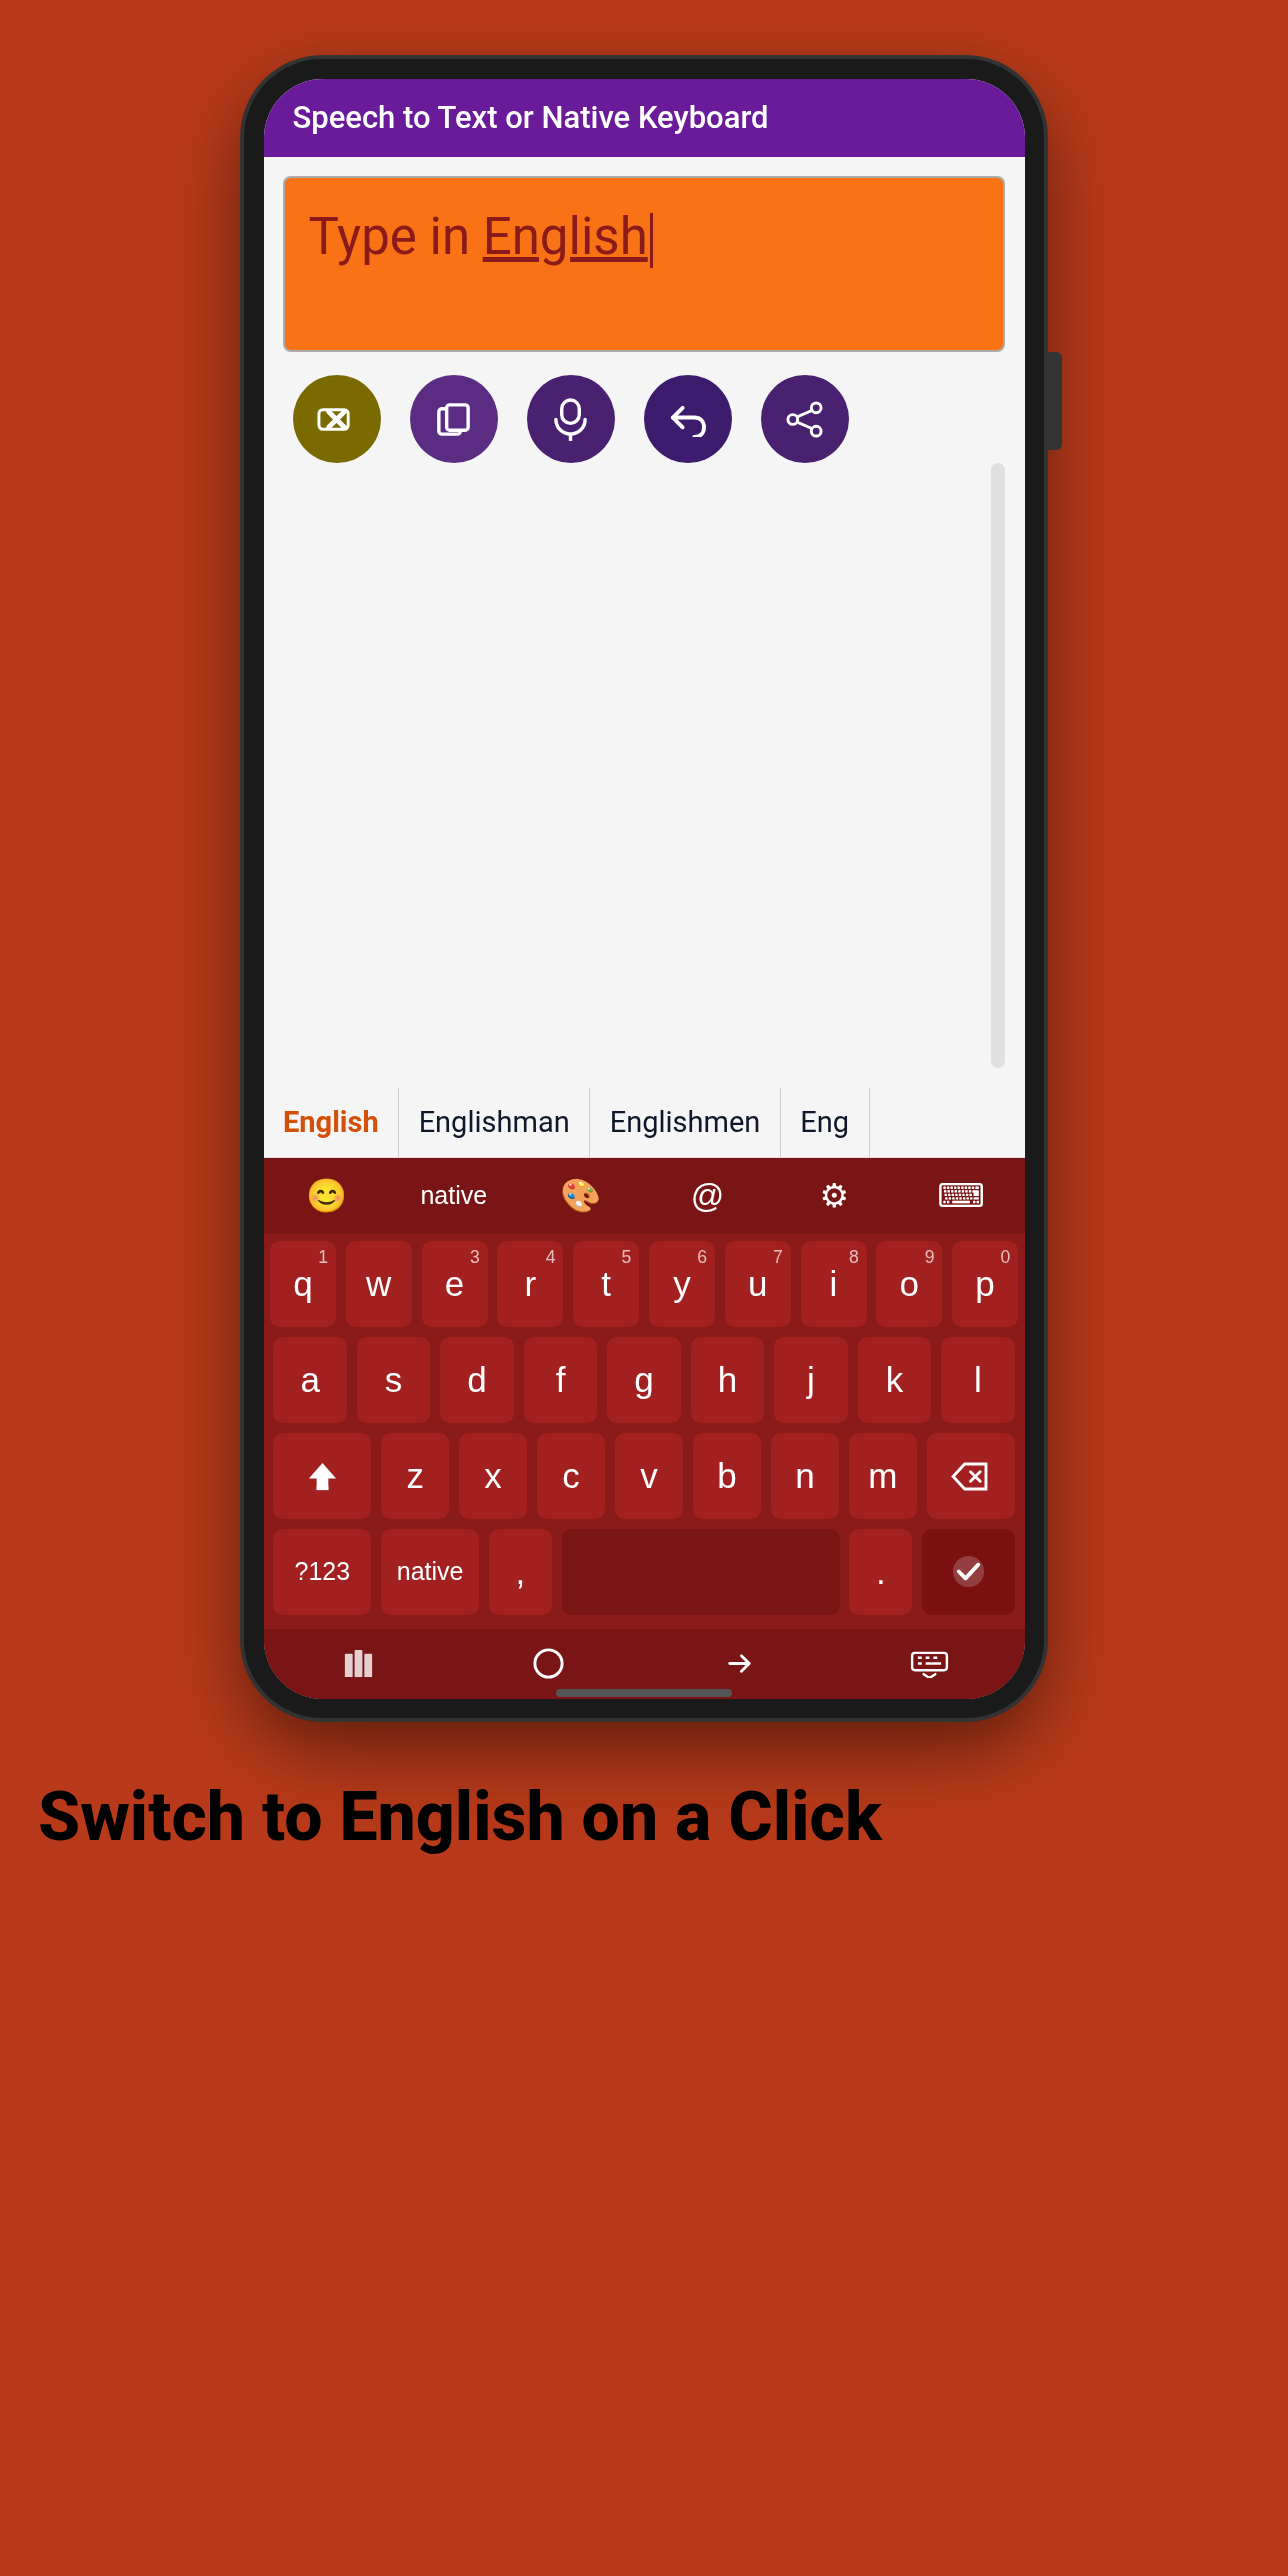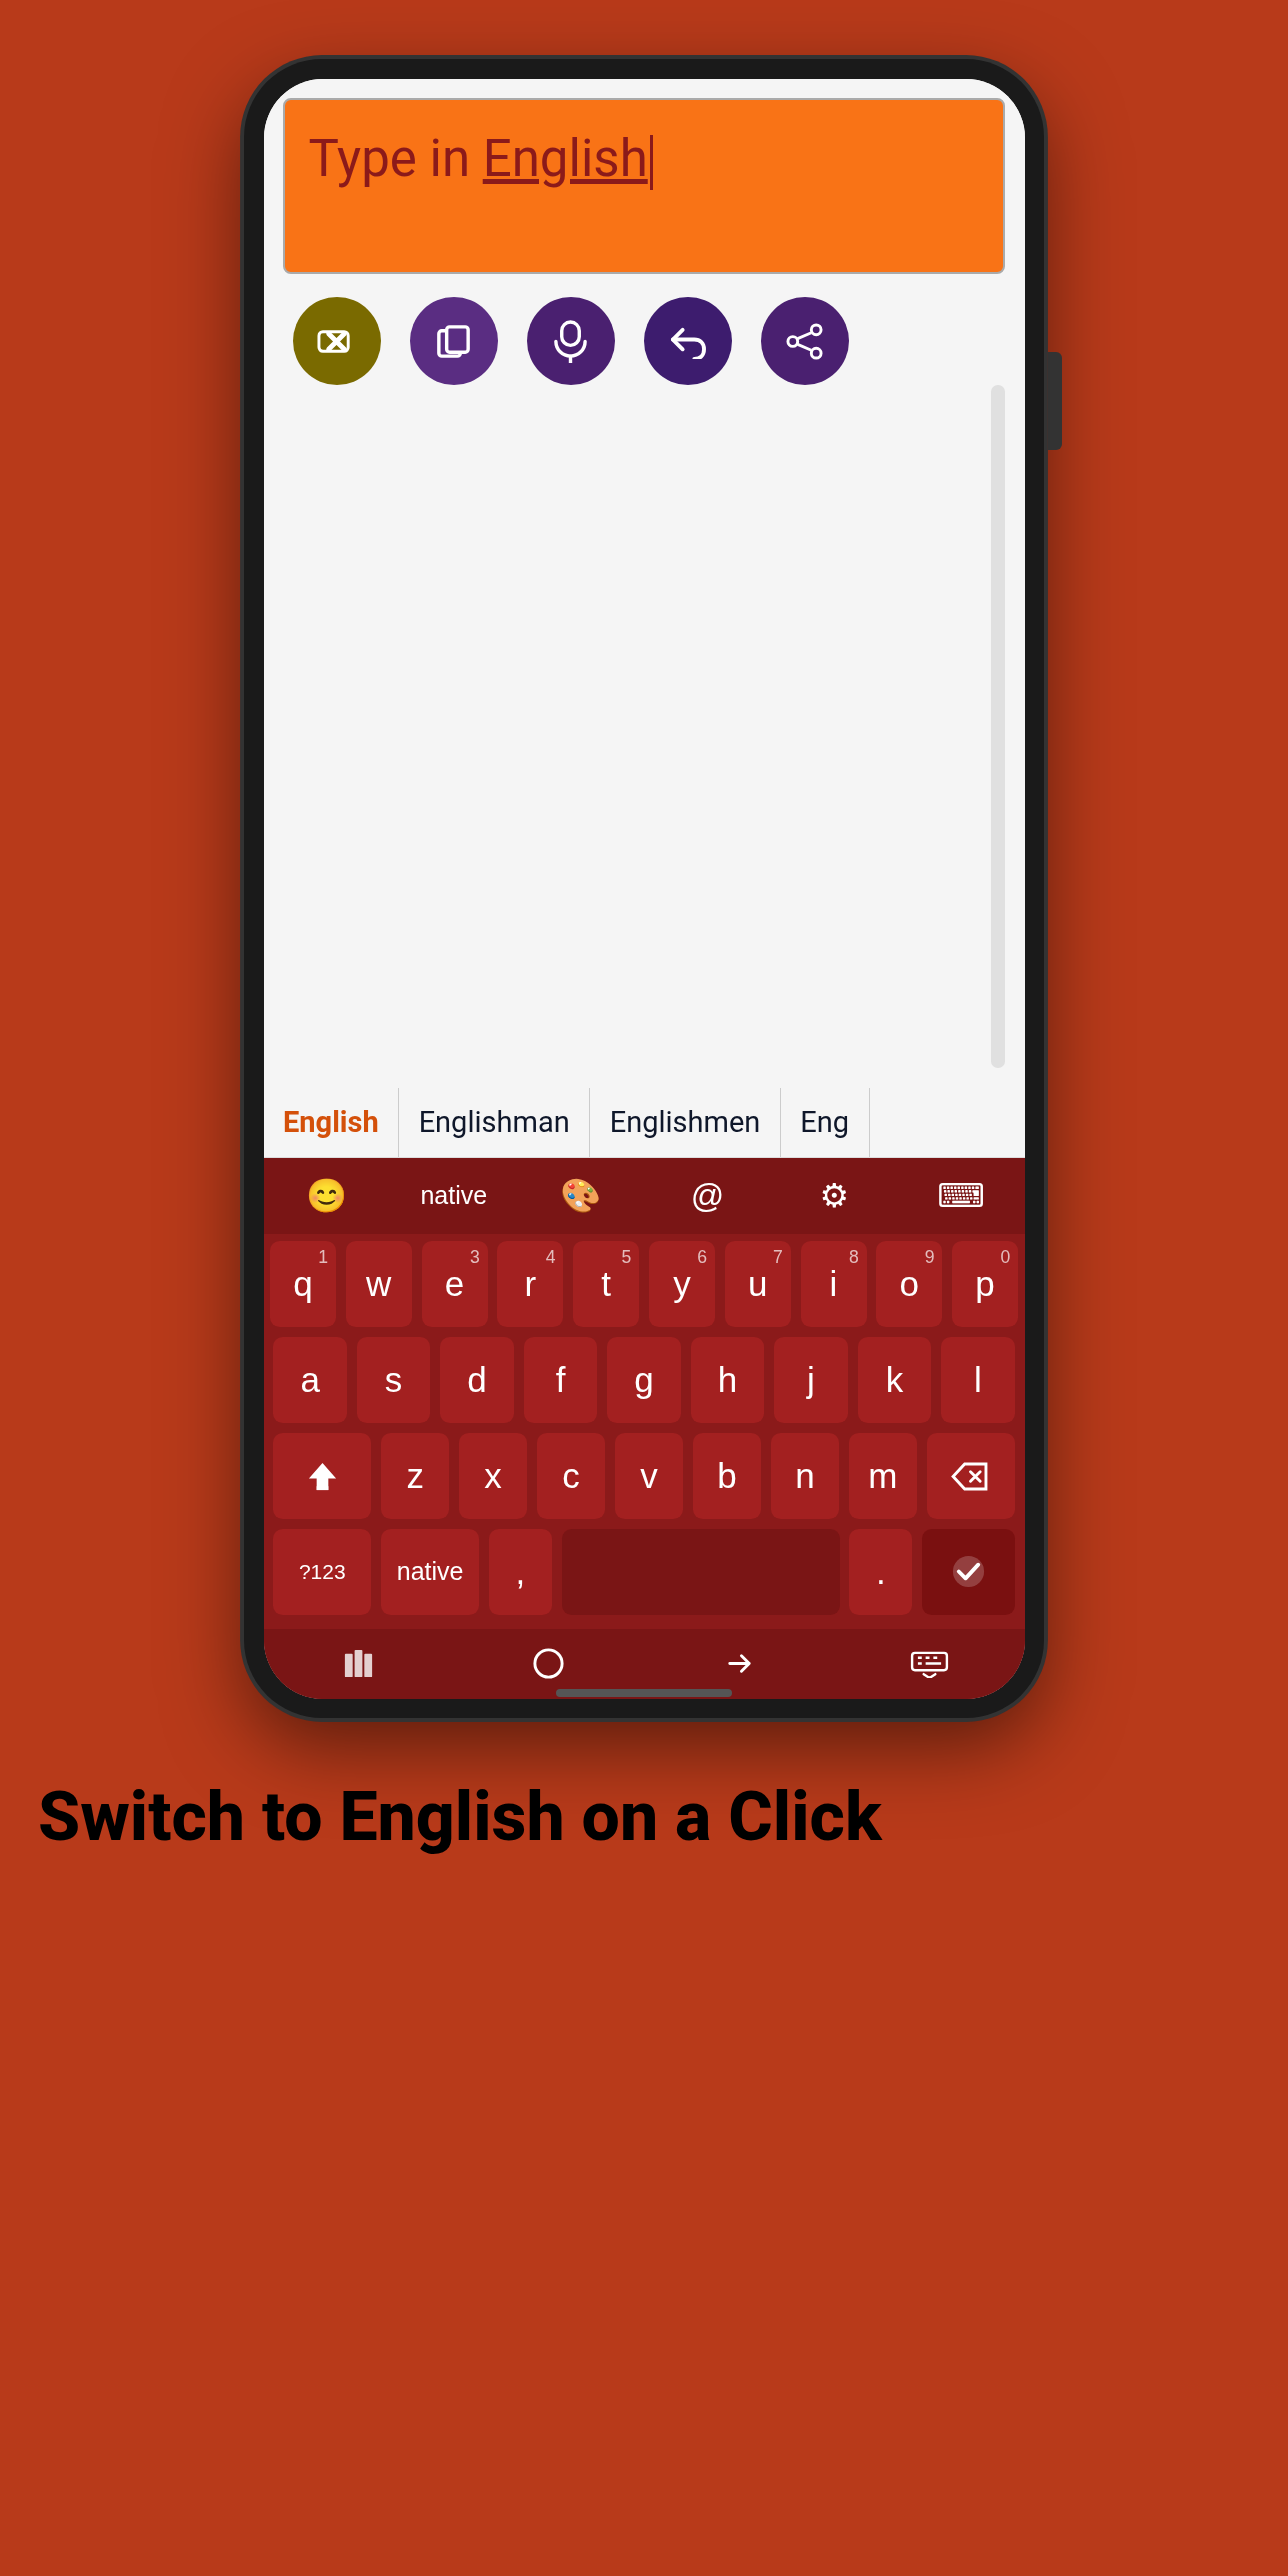"Speech to Text or Native" div.title-bar { html: none -> <div> <span>Speech to Text or Native Keyboard</span> </div> }
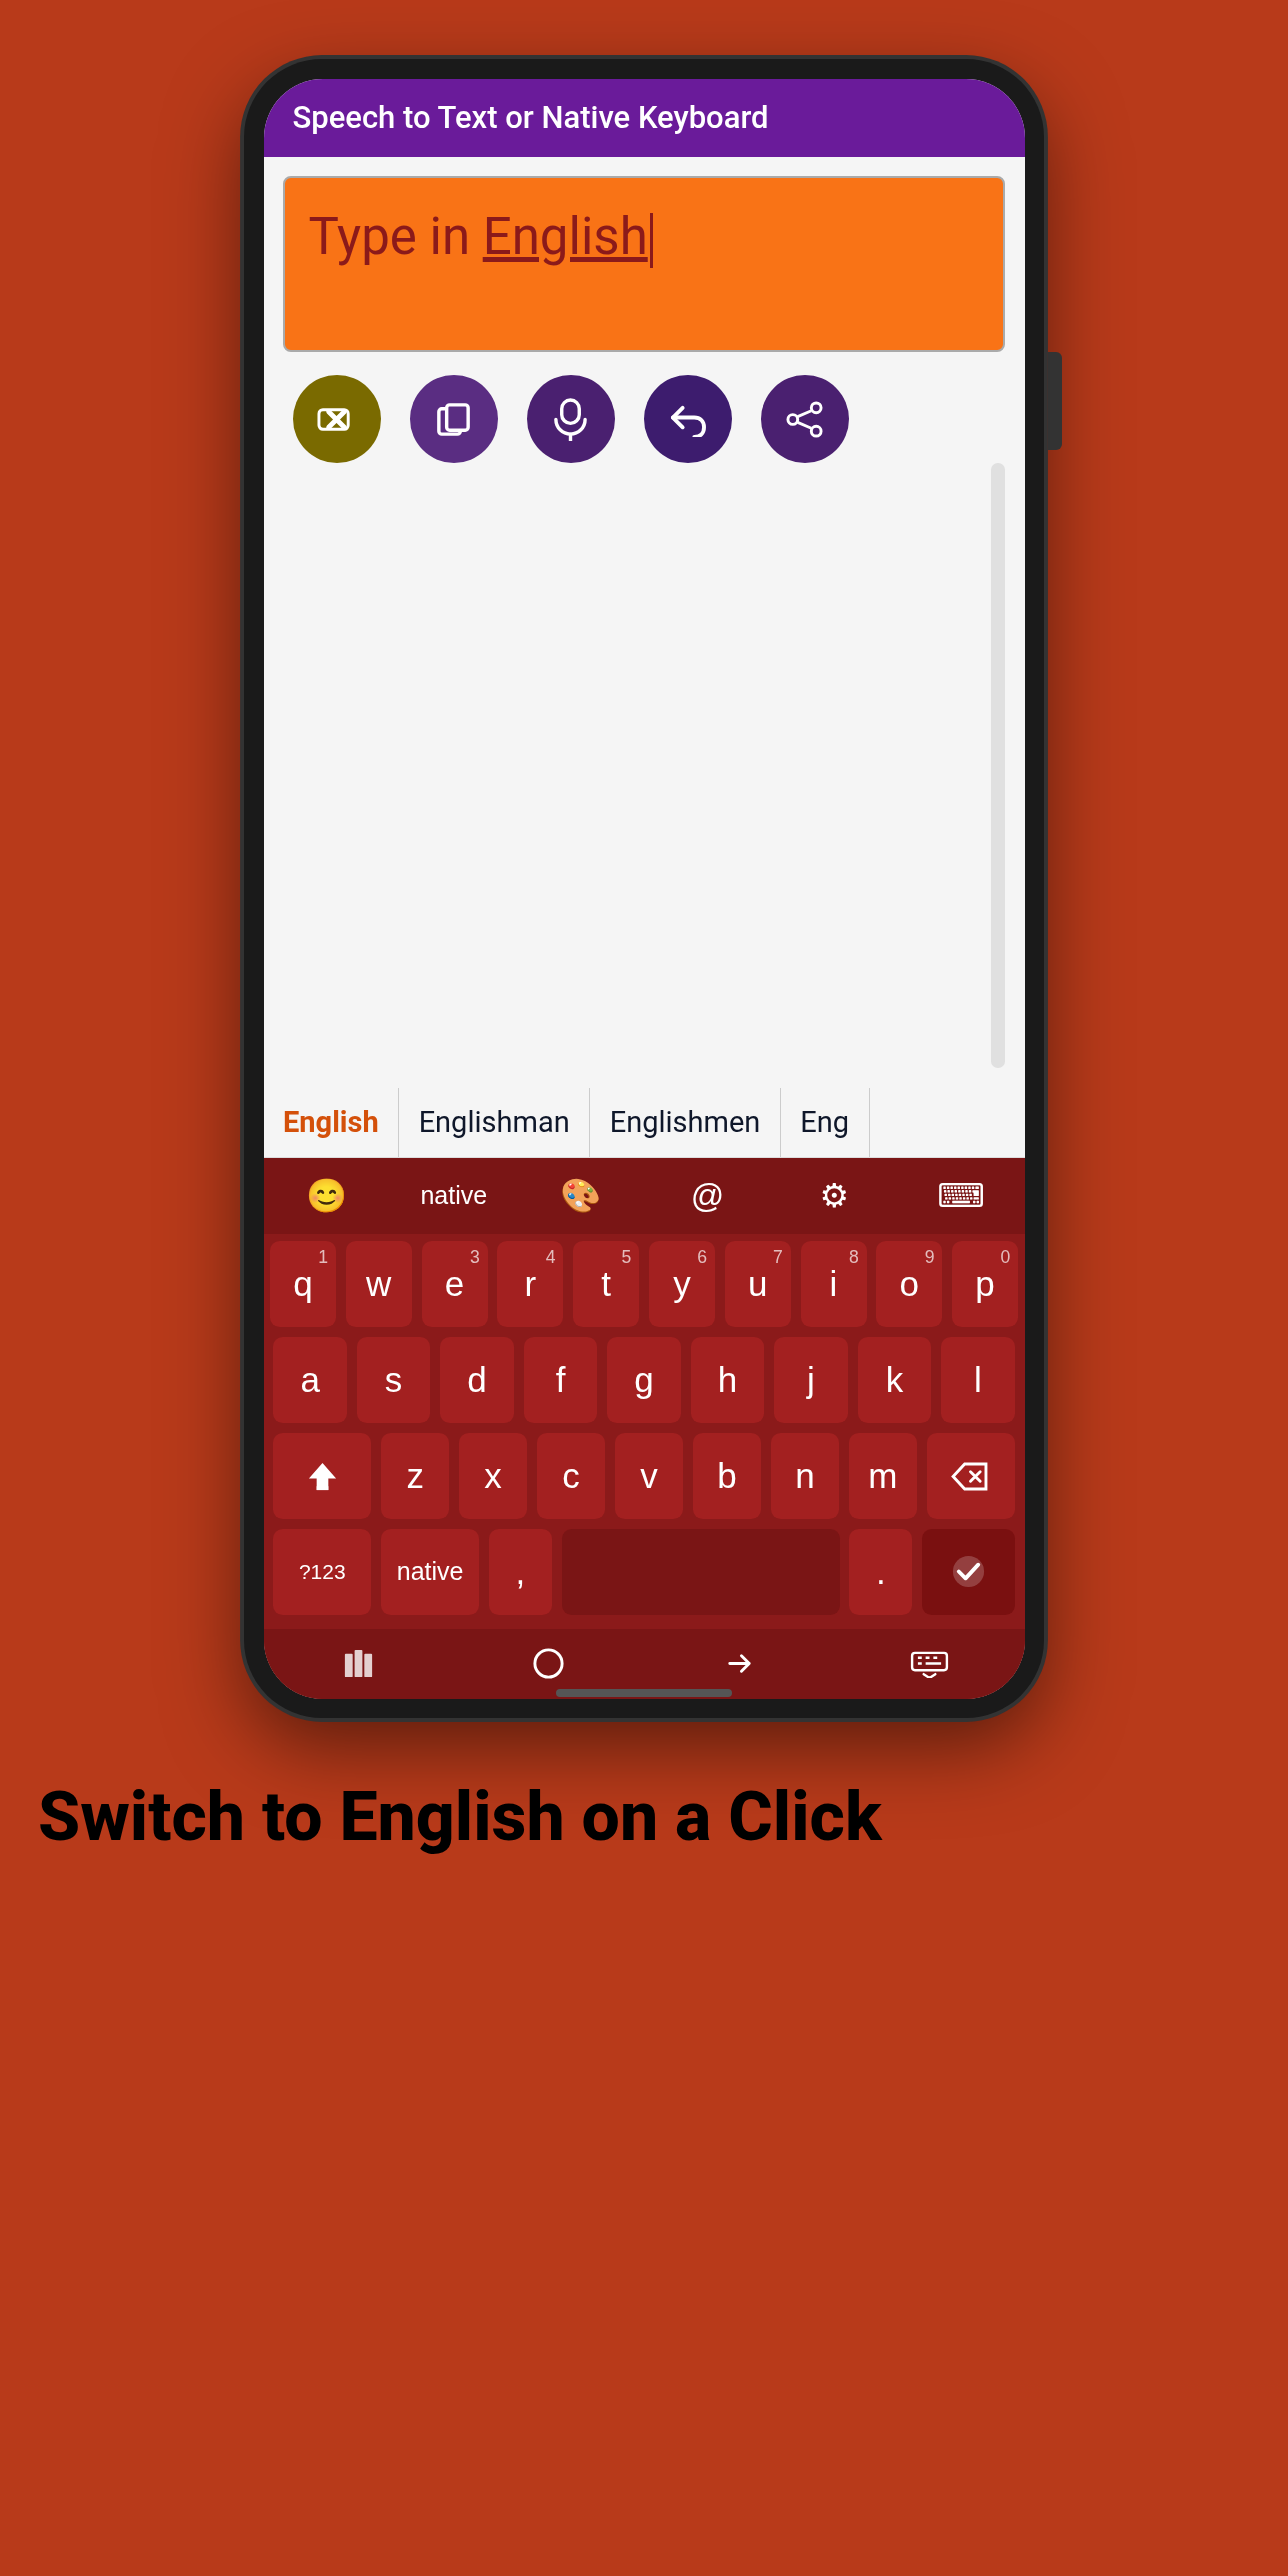"?123" button.key { font-size: 21px -> 25px }
